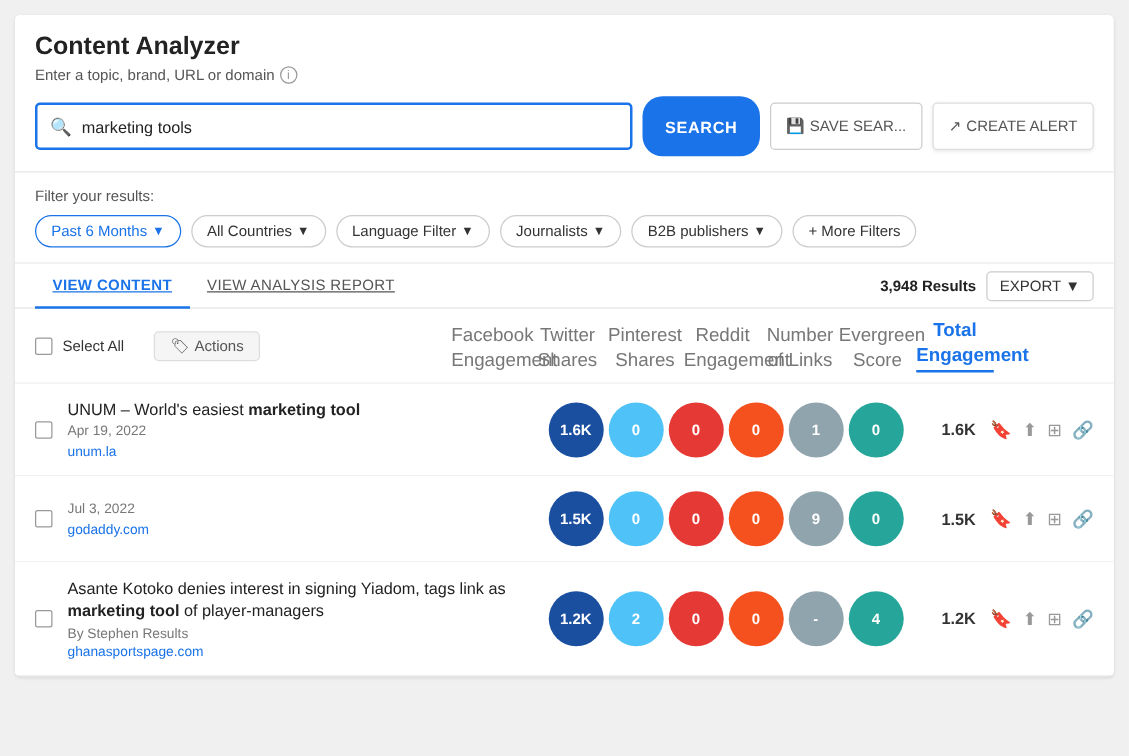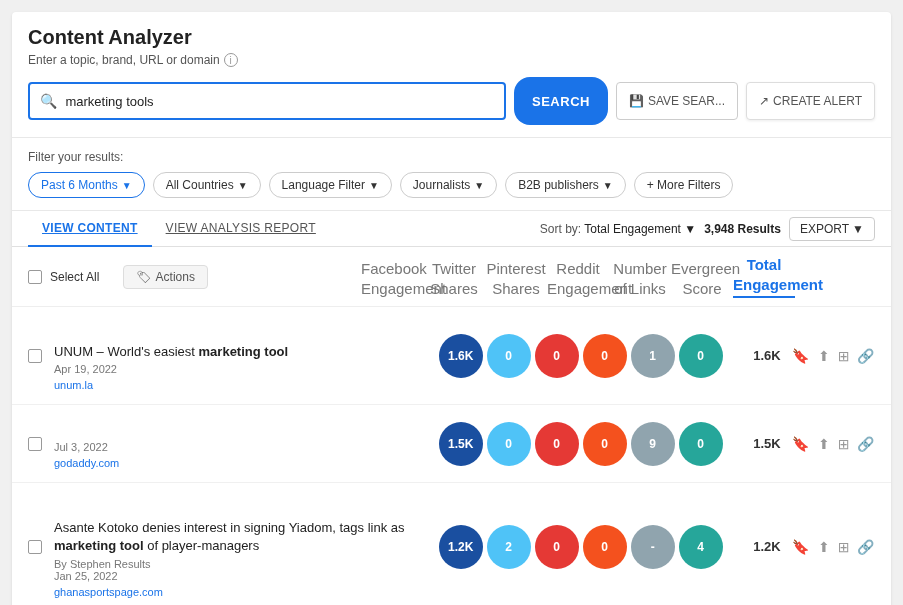"Sort by:" span.sort-label { html: <span> Sort by: <span>Total Engagement ▼</span> </span> -> none }
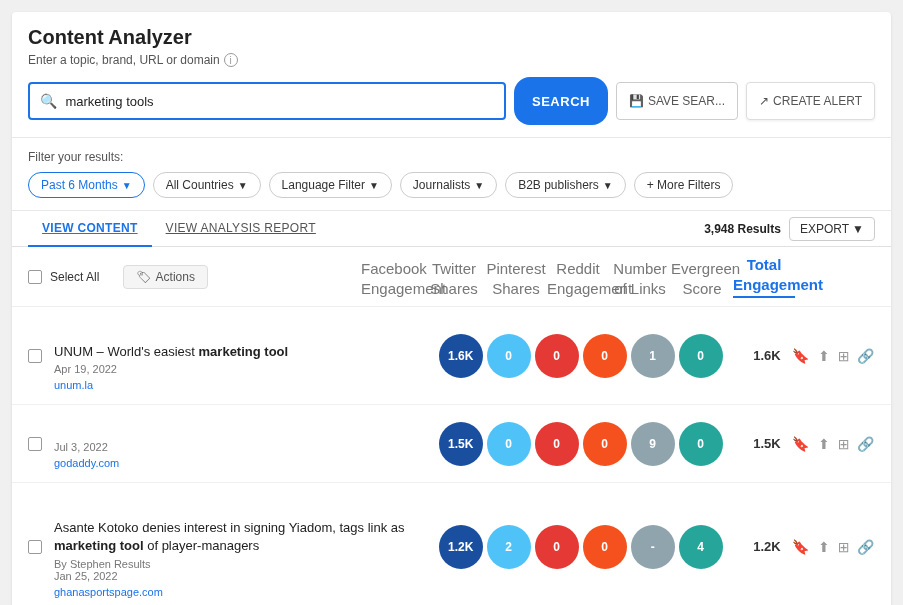"UNUM – World's easiest marketing" .result-content { margin-top: 24px -> none }
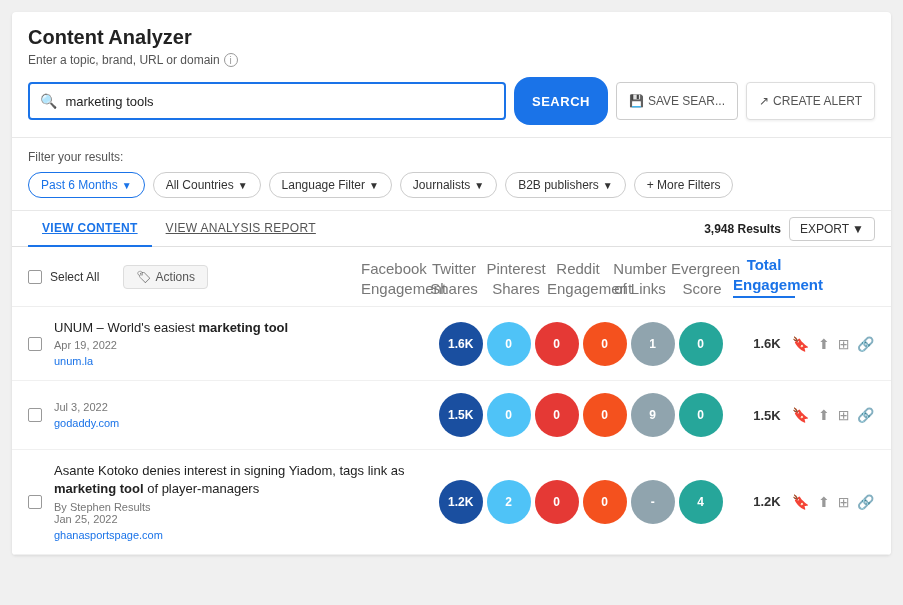"Jan 25, 2022" div.result-meta { html: <div>Jan 25, 2022</div> -> none }
